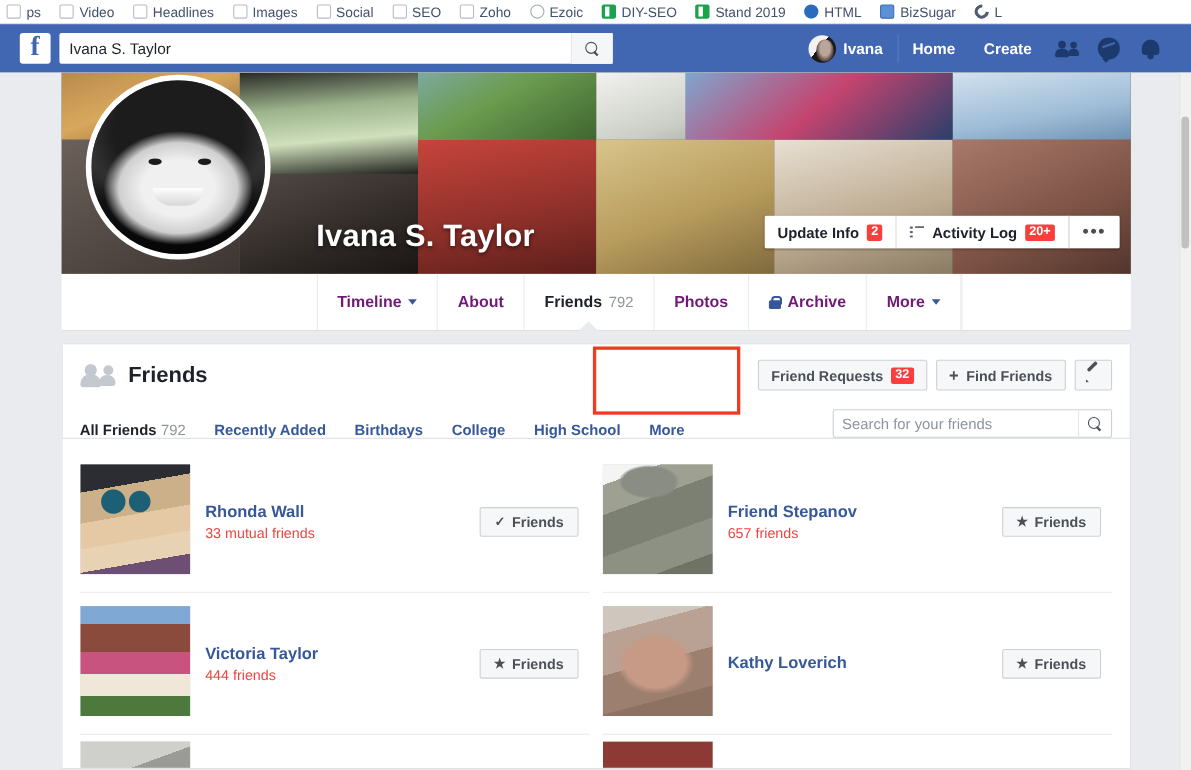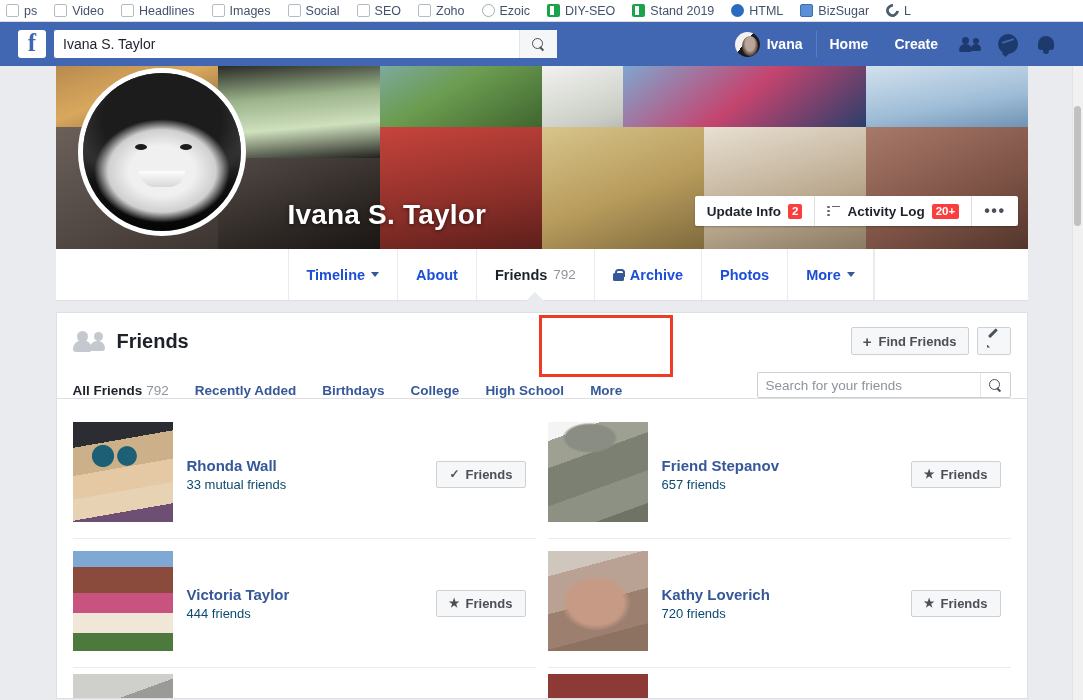"Timeline" .pnav-tab { color: #1d4ed8 -> #701a75 }
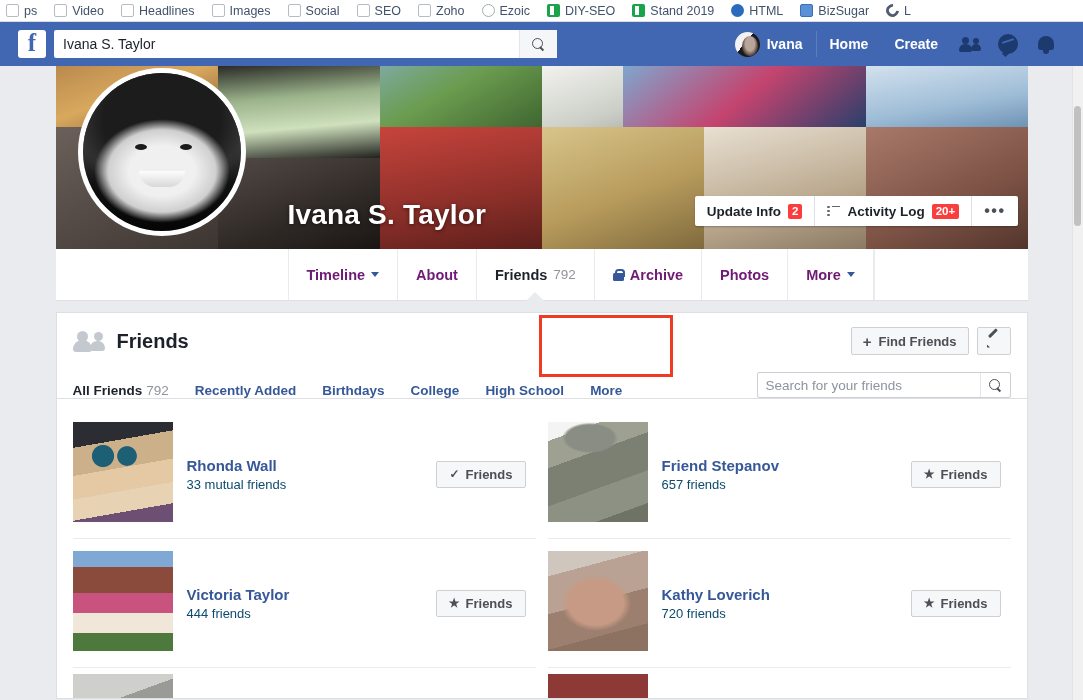"Archive" div.pnav-tab { order: before "Photos" -> after "Photos" }
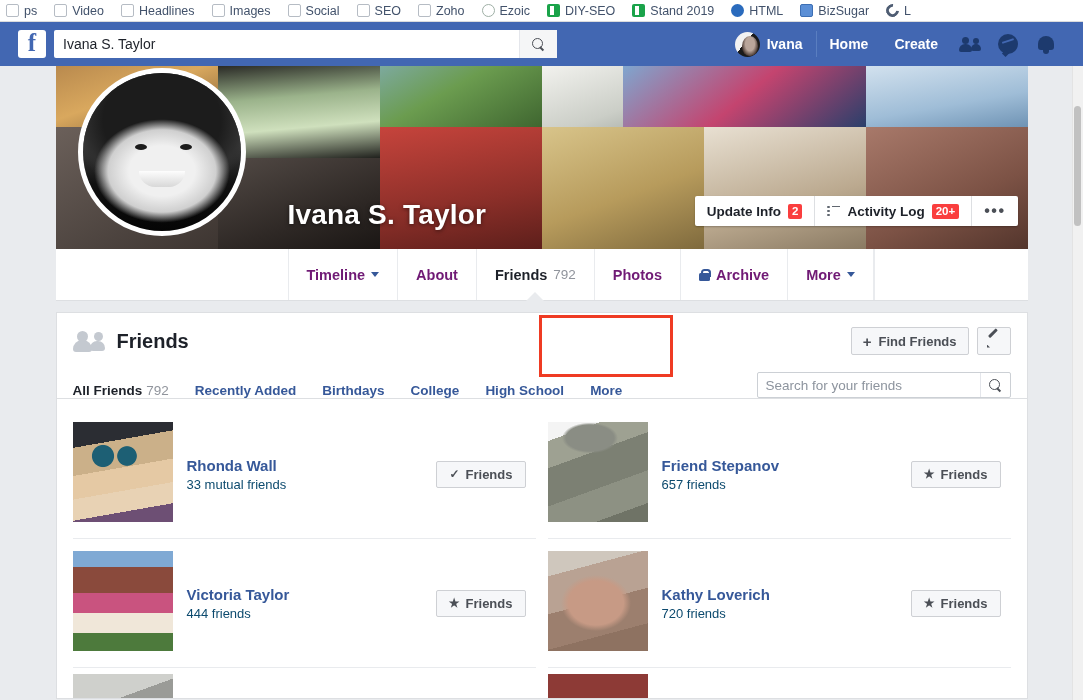"Friend Requests" div.btn-grey { html: none -> <div> <span>Friend Requests</span> <span>32</span> </div> }
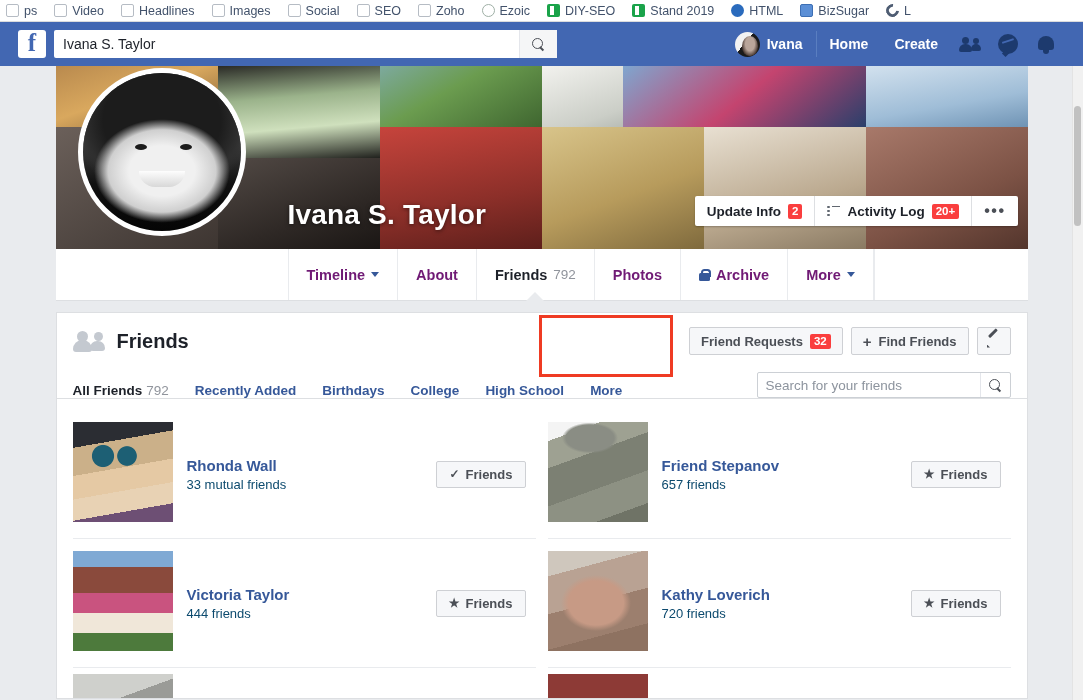"33 mutual friends" .fr-meta { color: #0c4a6e -> #ef4444 }
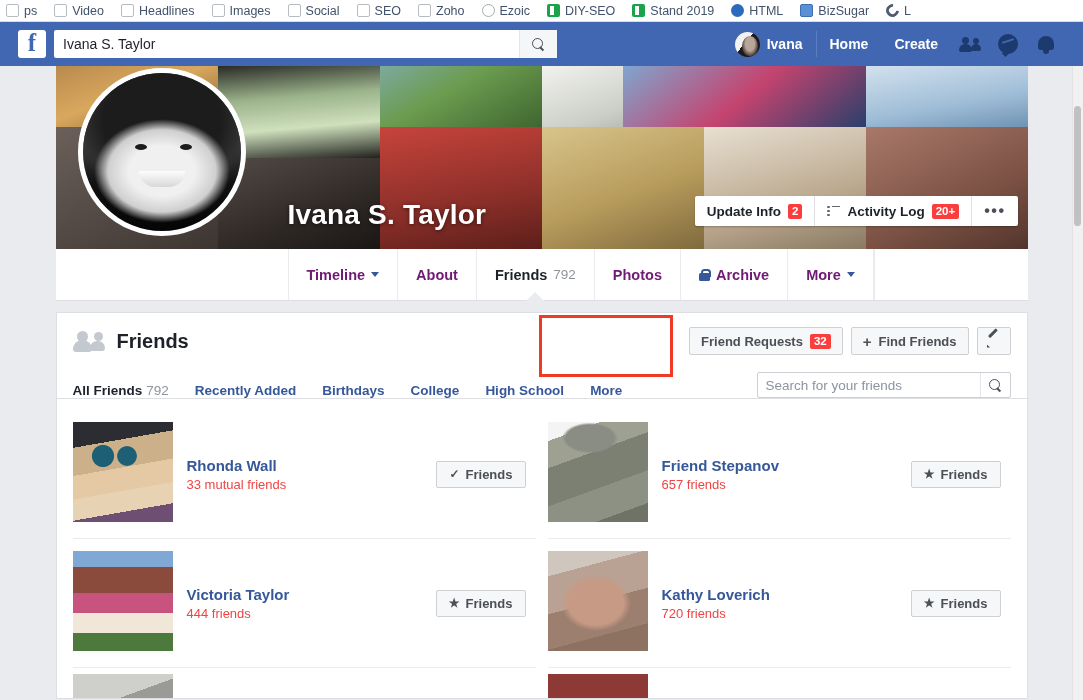"720 friends" div.fr-meta { html: <div>720 friends</div> -> none }
